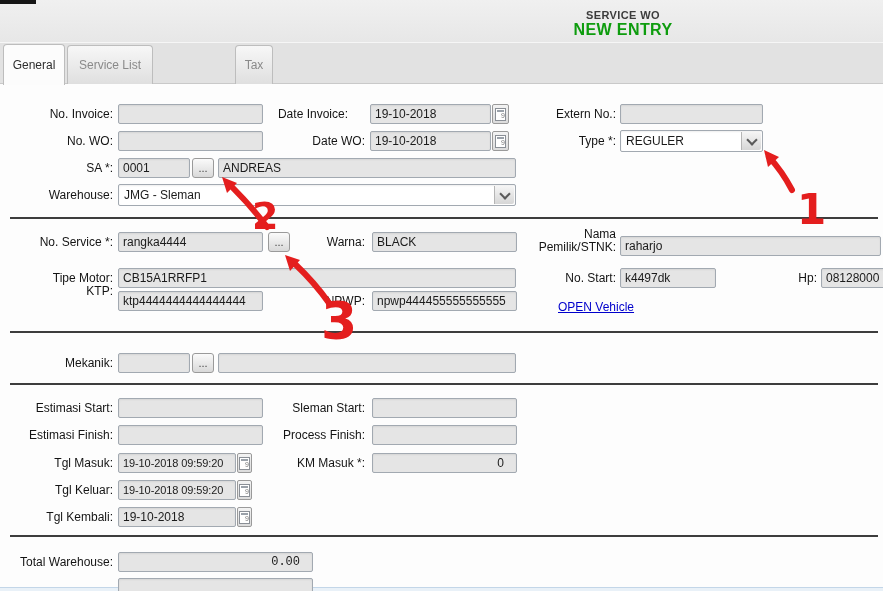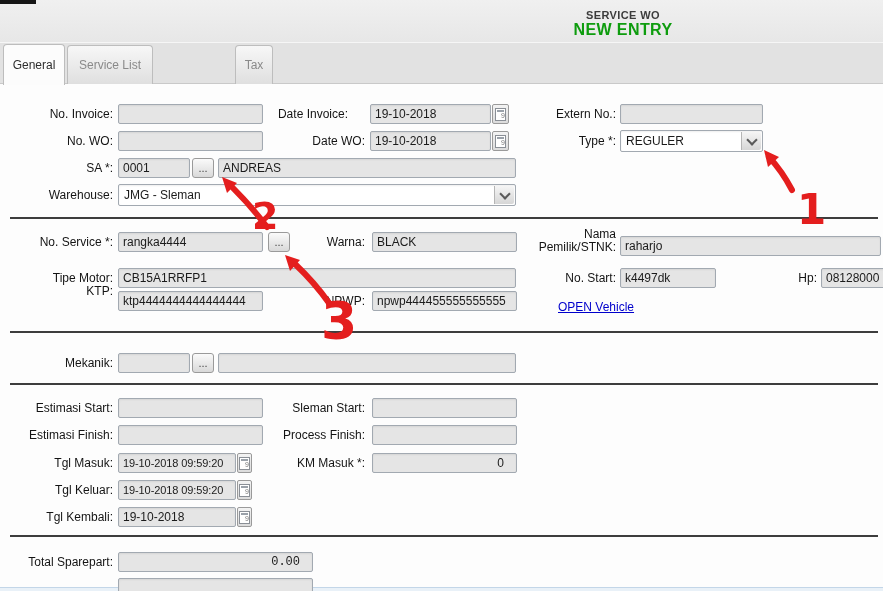"Total Sparepart:" div.lbl { text: Sparepart -> Warehouse }
